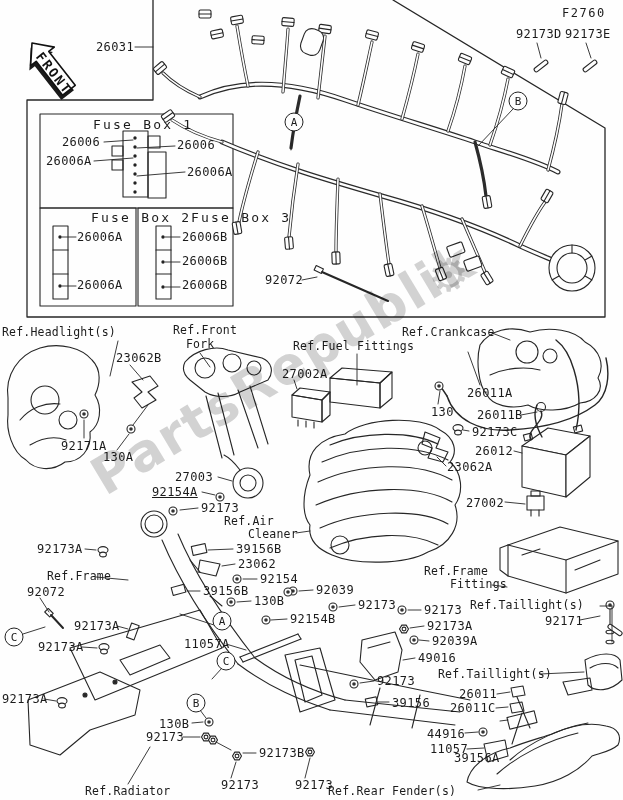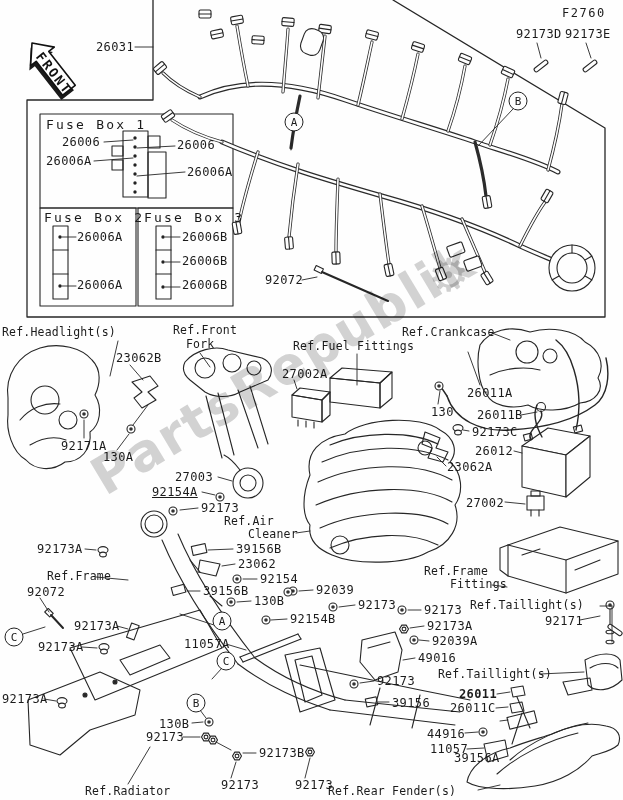"Fuse Box 1" .fuse { margin-left: none -> 47px }
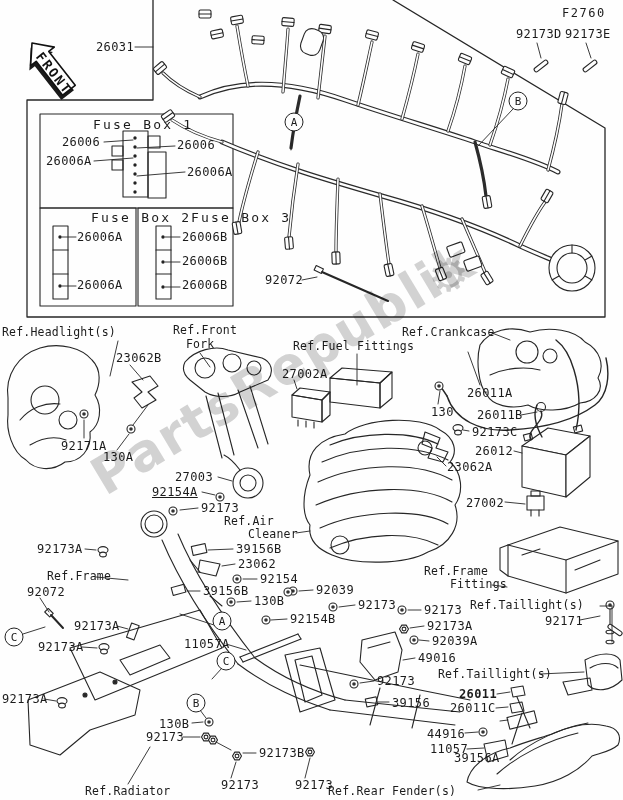"26011" div.lbl { font-weight: bold -> none }
